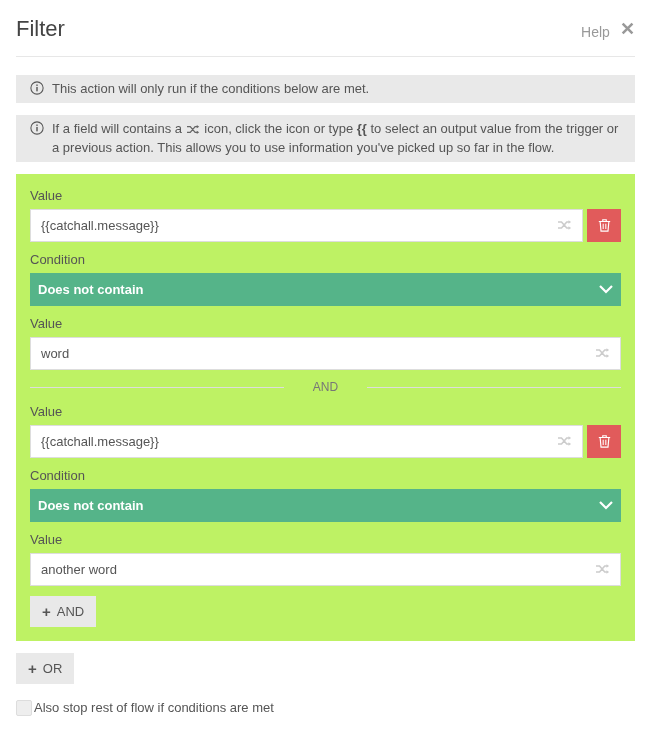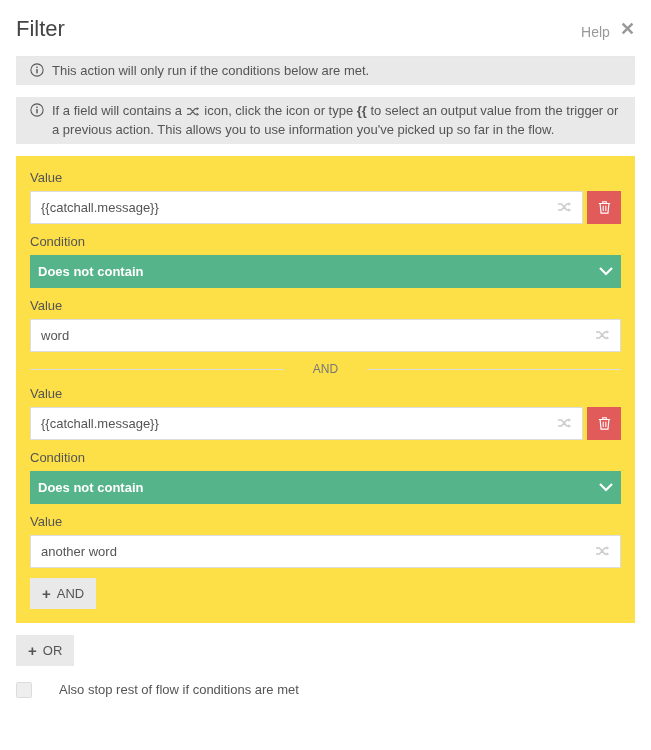"Filter" .header-row { margin-bottom: none -> 18px }
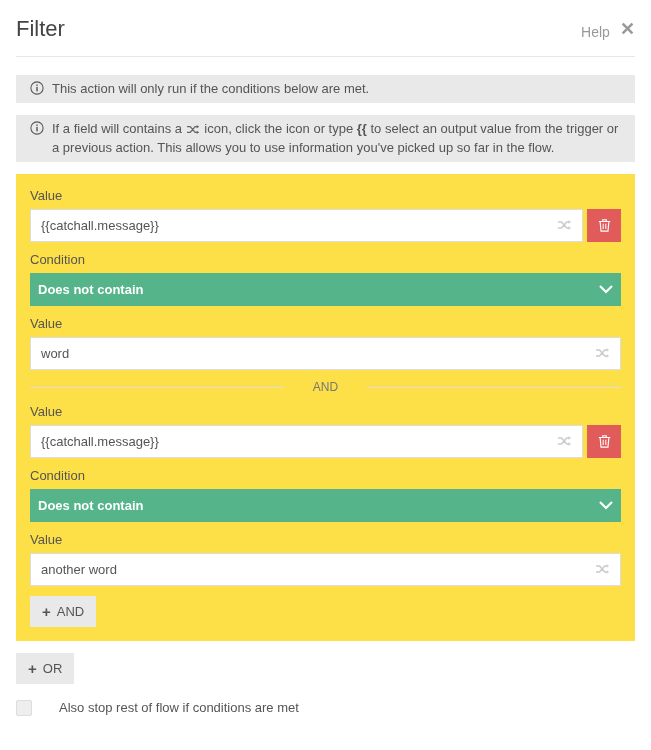"Value" .block { background: #fde047 -> #bef264 }
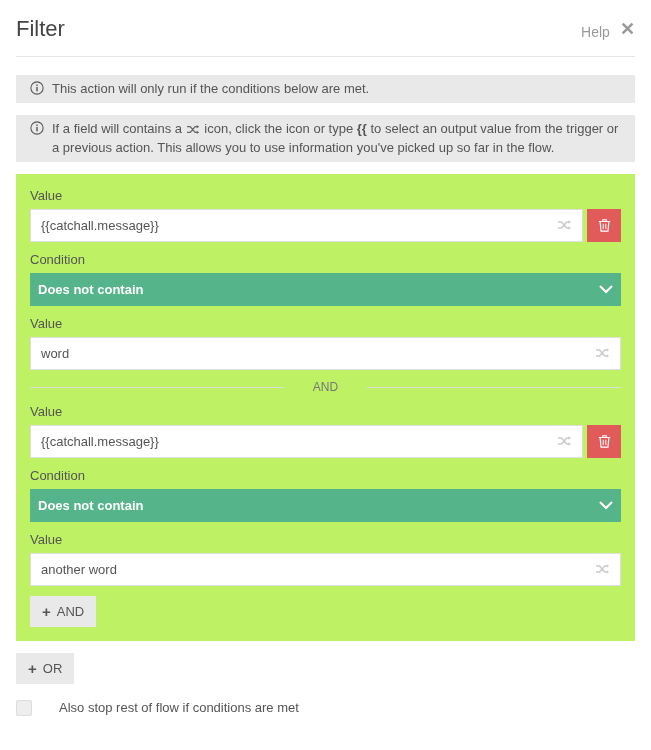"Also stop rest of flow" .checkbox-row { gap: 27px -> 2px }
